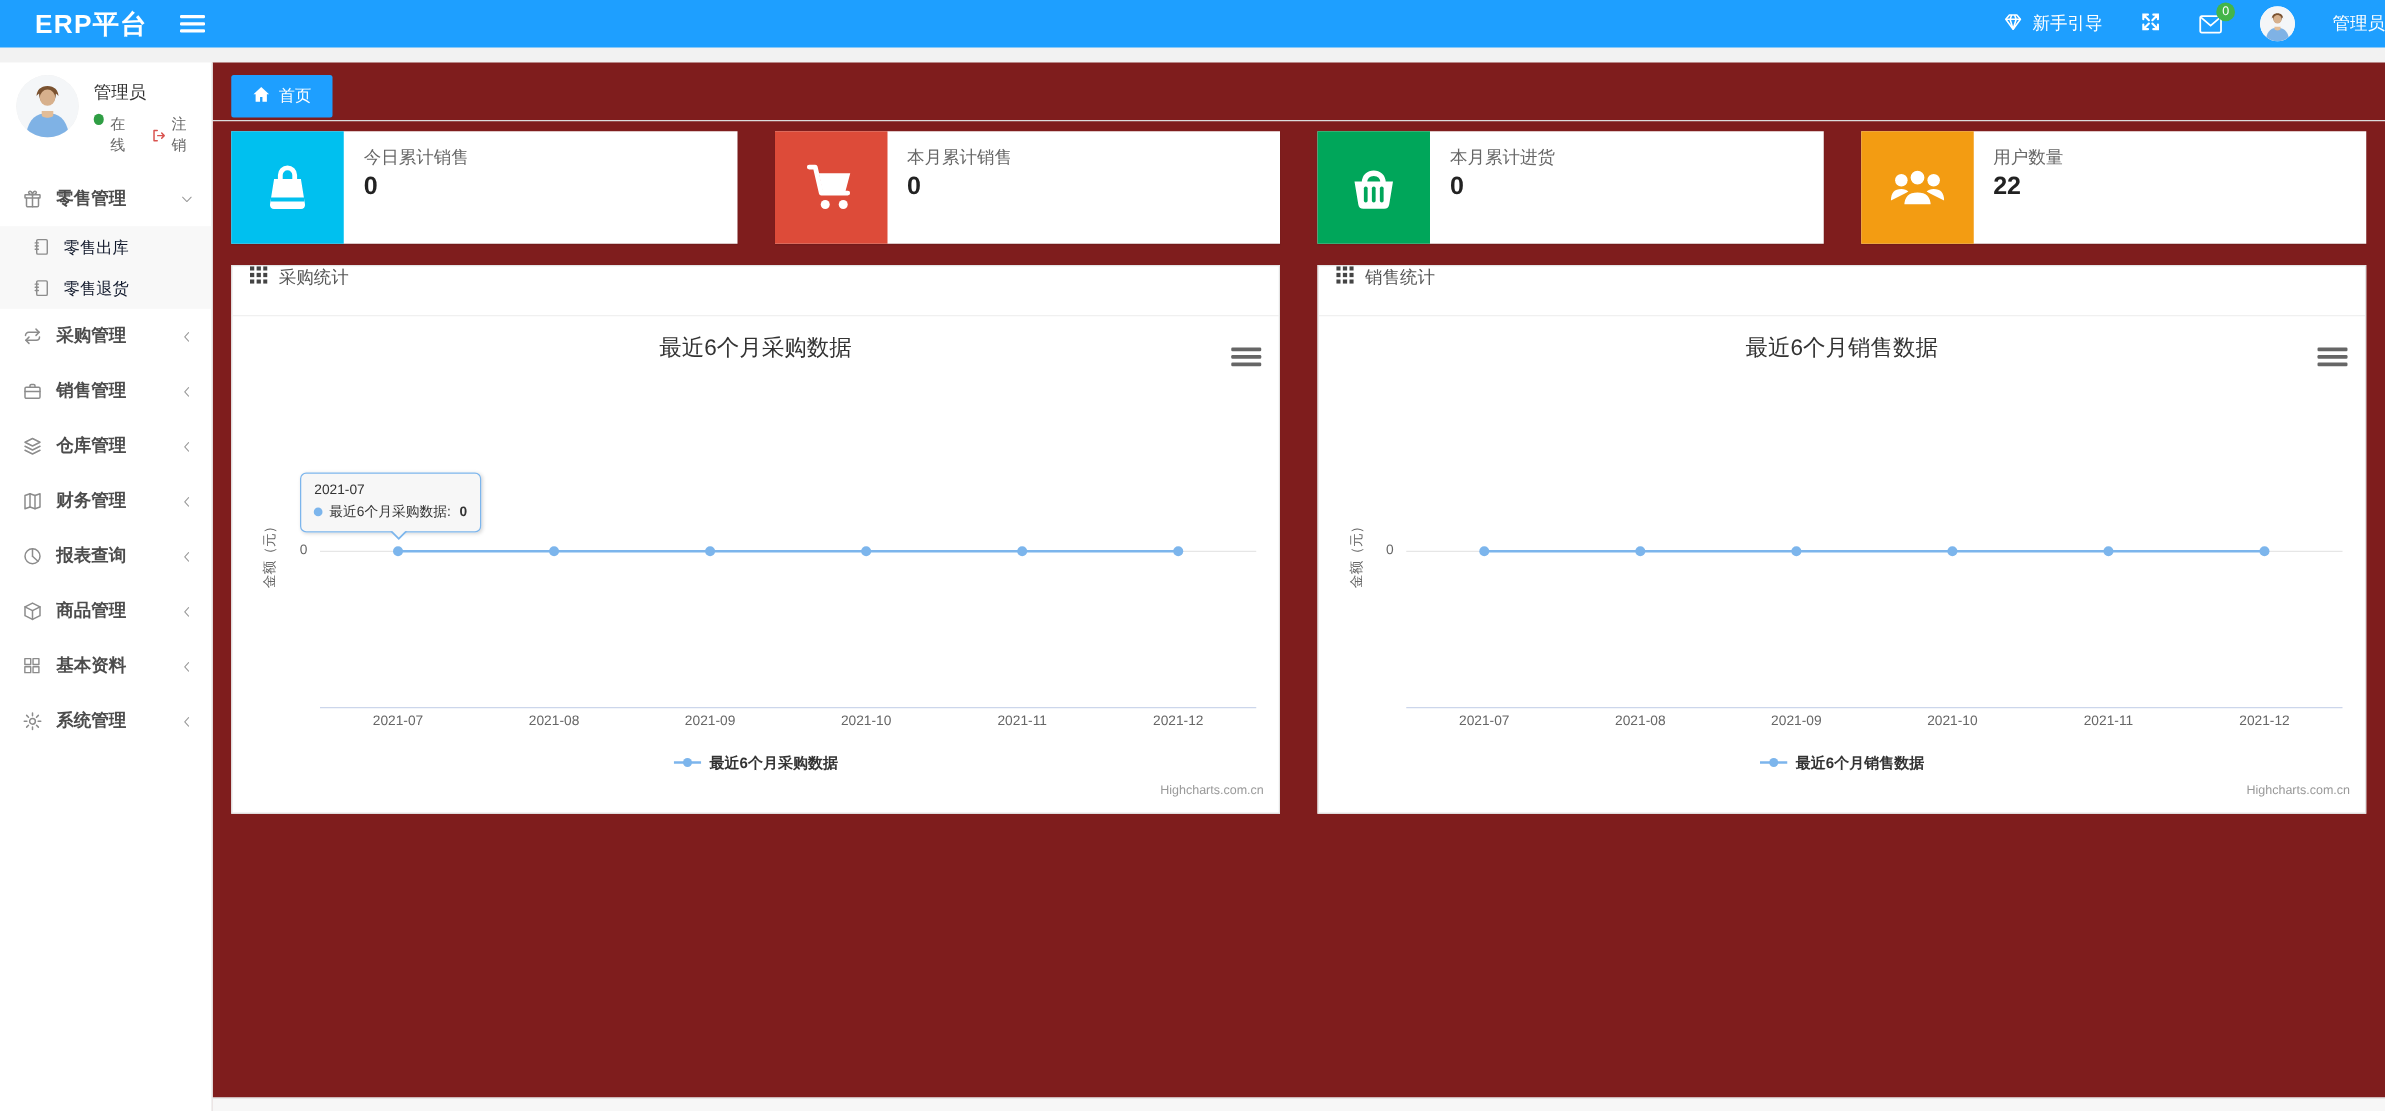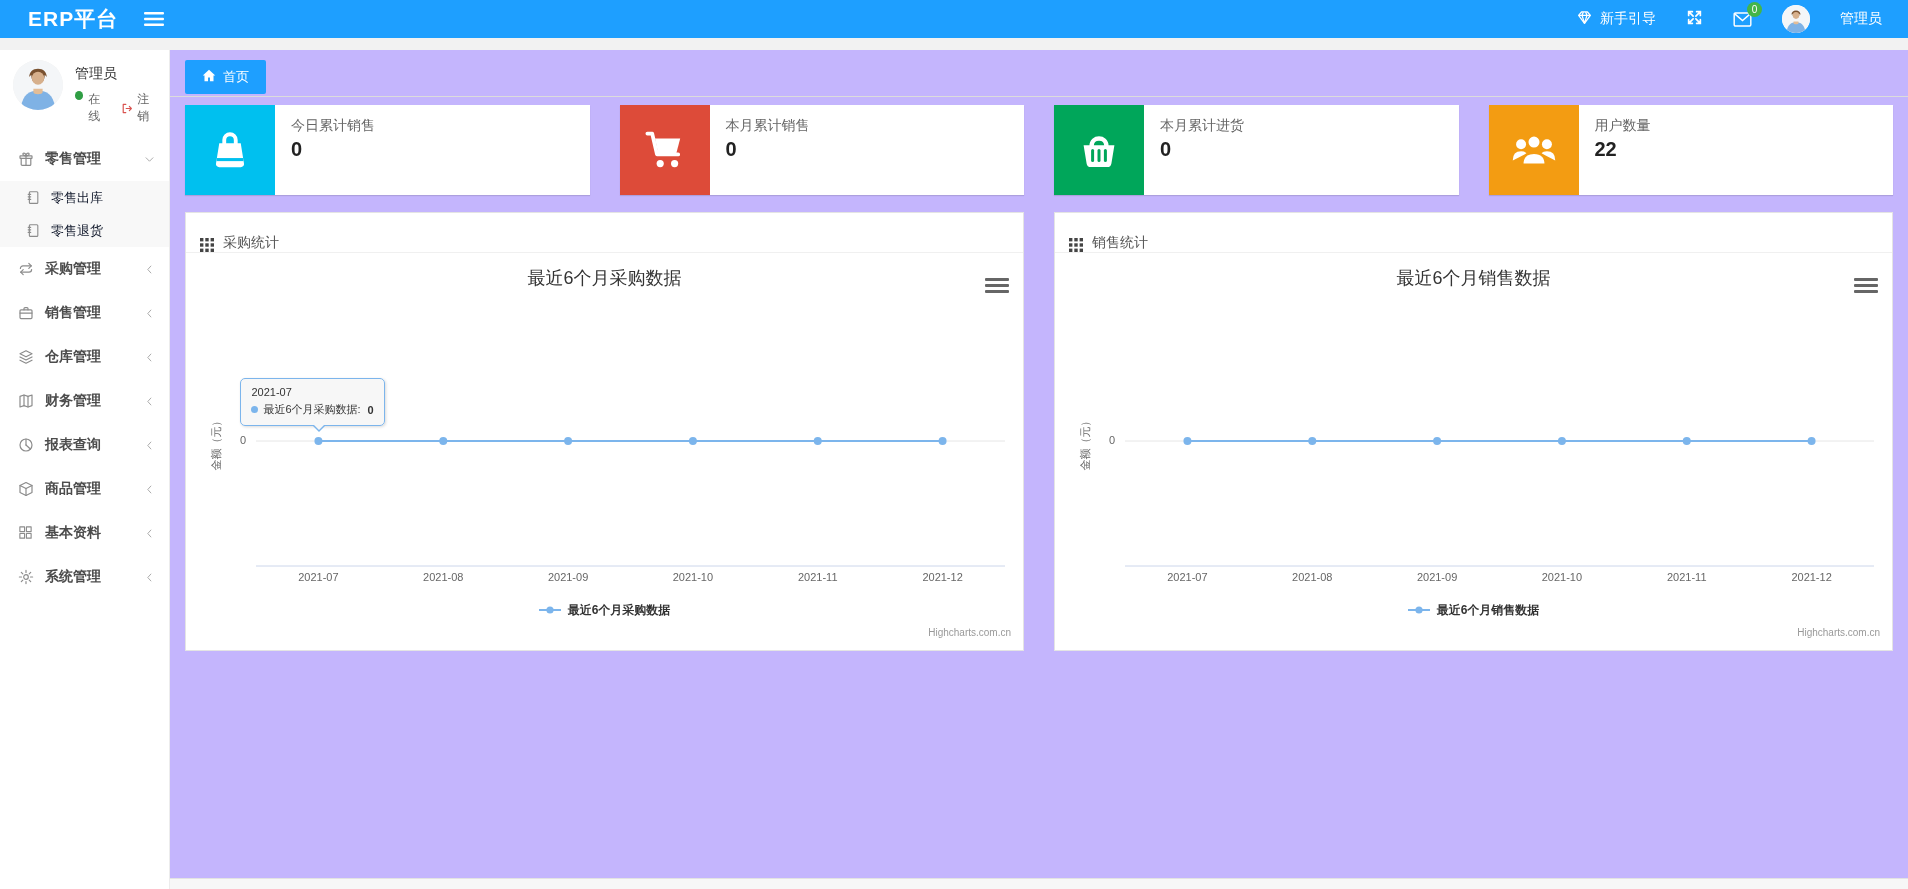"新手引导" .nav-right { padding-right: 26px -> none }
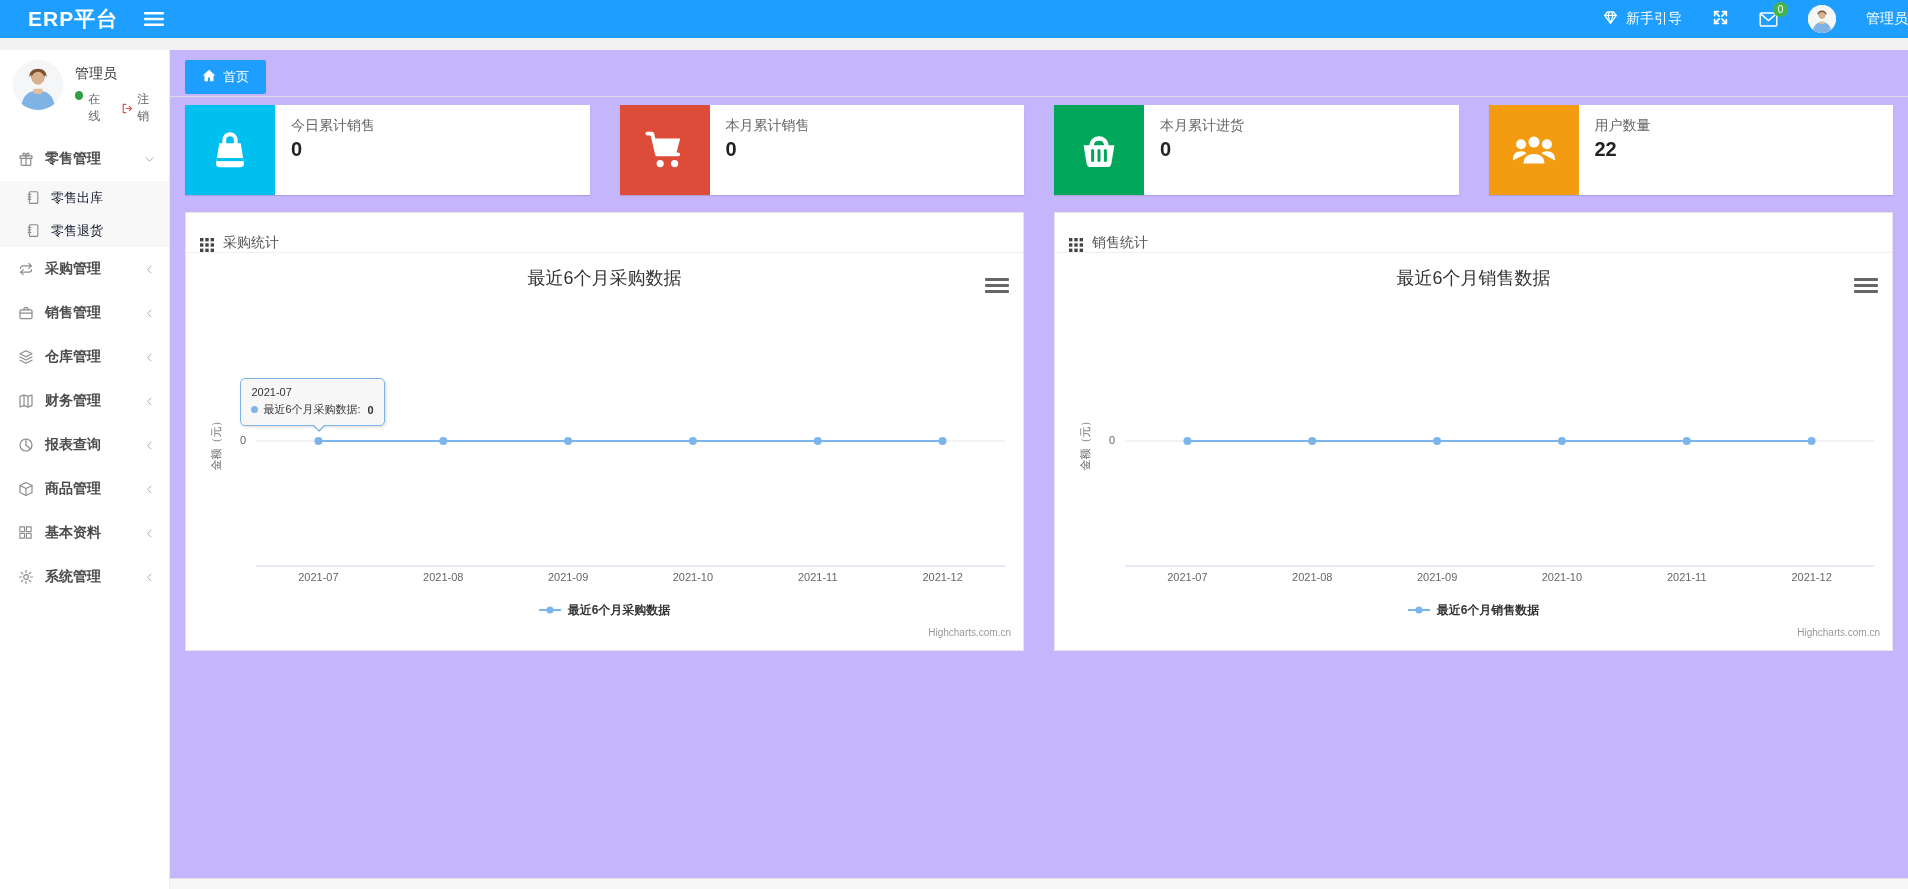"首页" .main { background: #c4b5fd -> #7f1d1d }
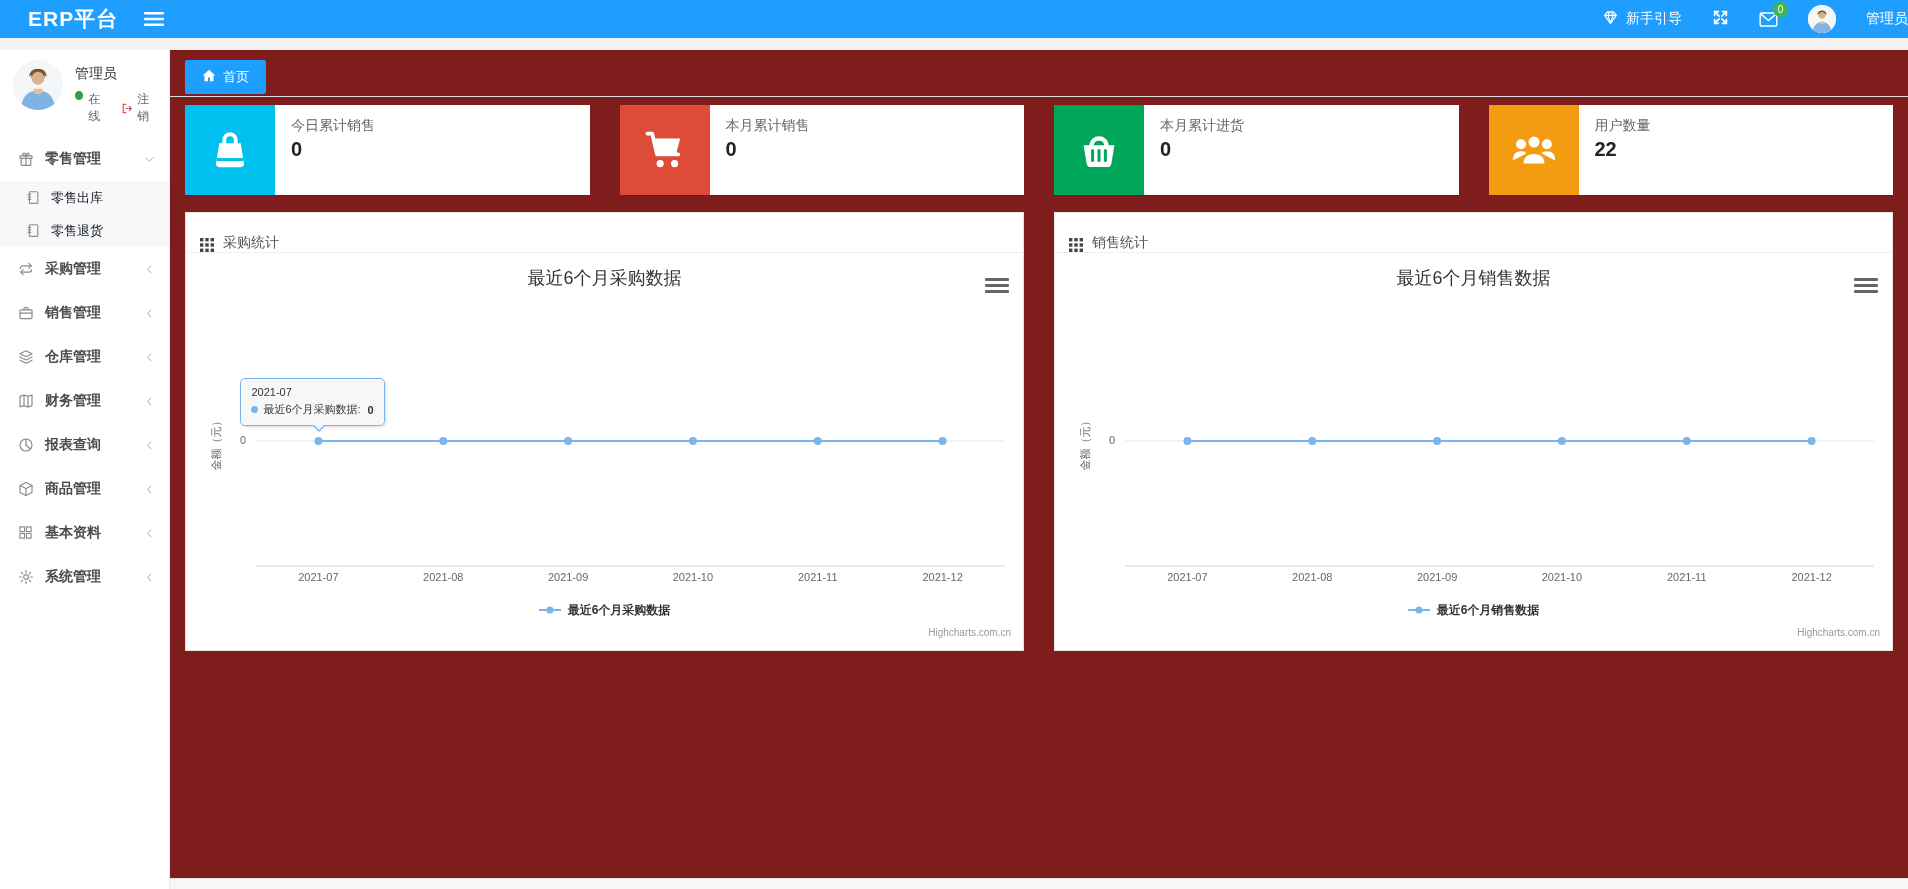"采购统计" .panel-head { align-items: flex-end -> flex-start }
